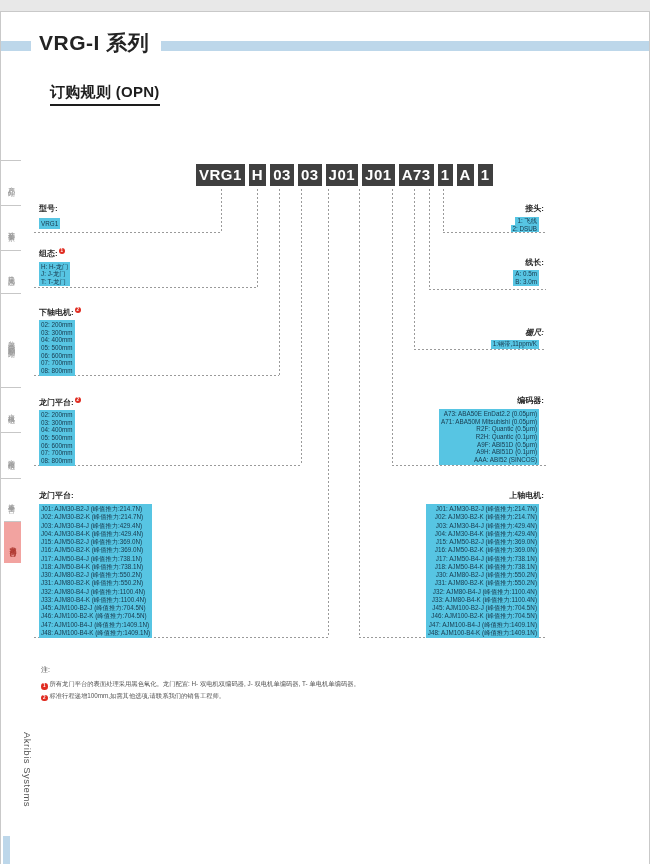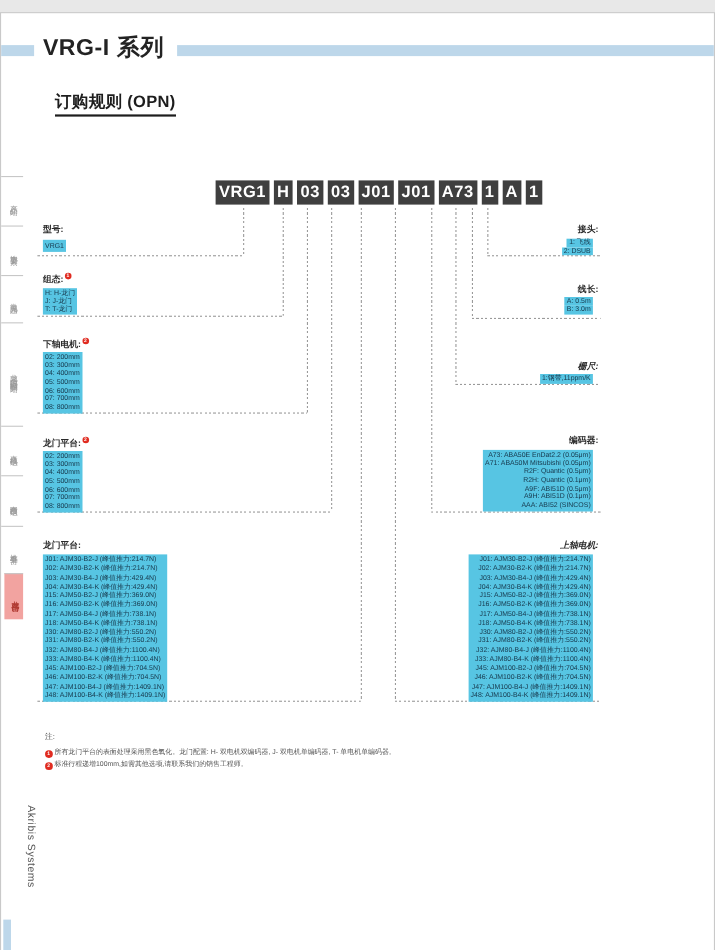"上轴电机:" div.lbl { font-style: italic -> none }
